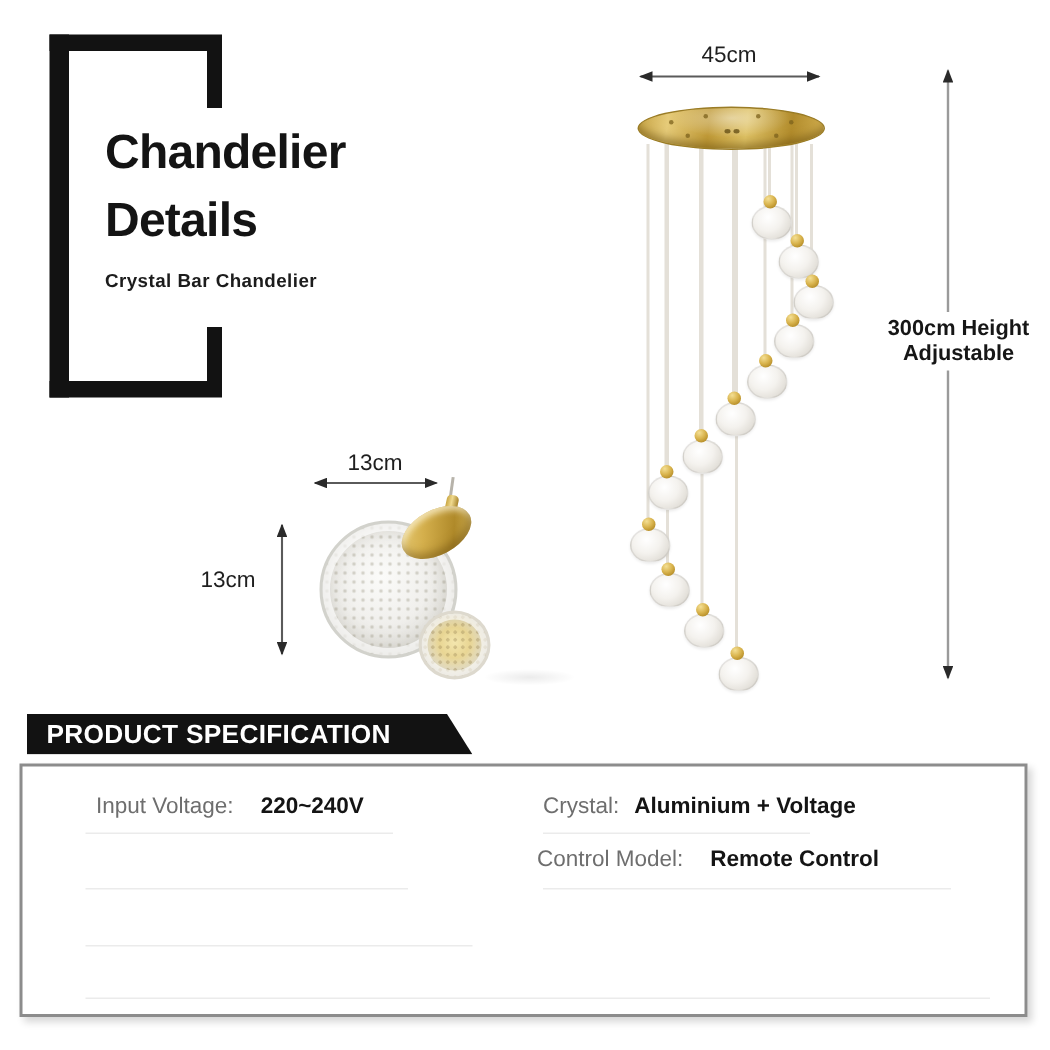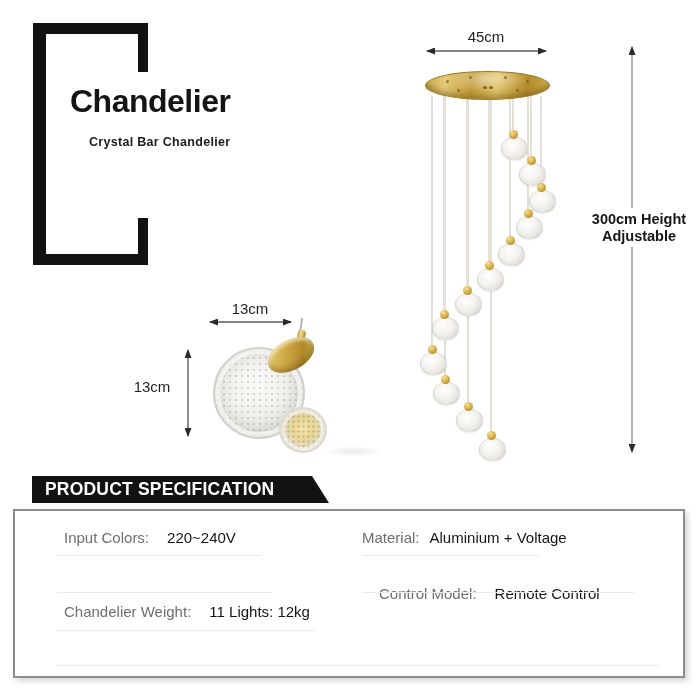"Details" div.title-line { html: none -> <div>Details</div> }
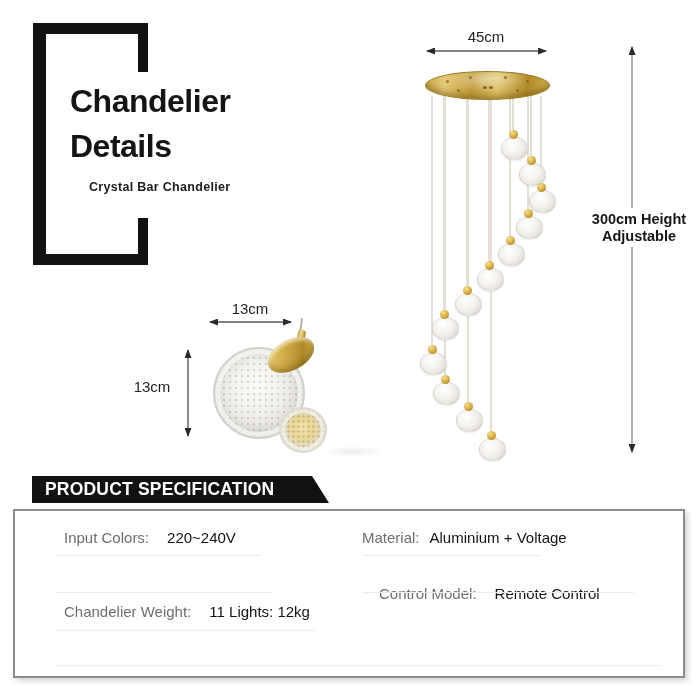"Crystal Bar Chandelier" .subtitle { text-align: right -> none }
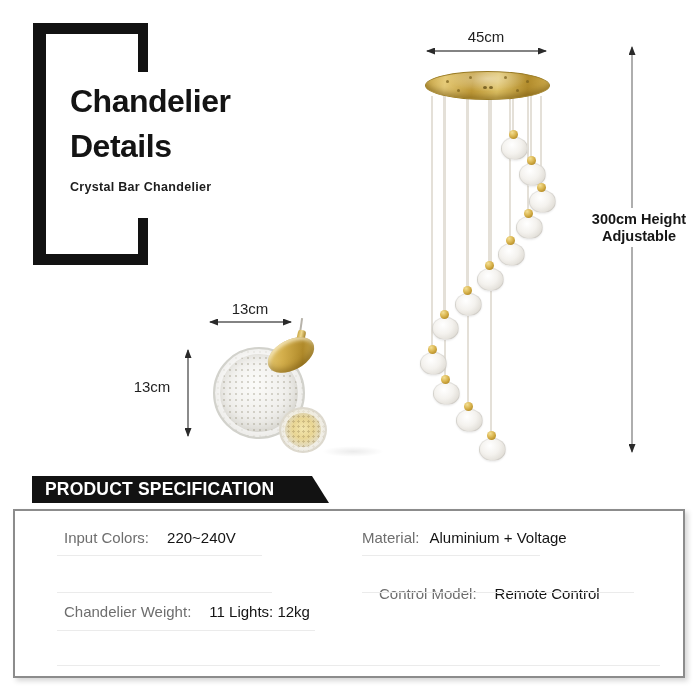"PRODUCT SPECIFICATION" .spec-banner { left: 32px -> 18px }
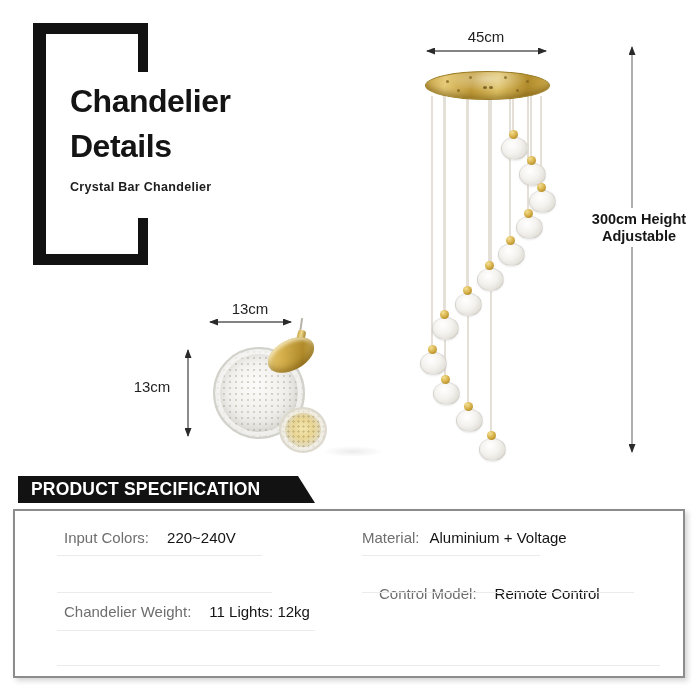"Input Colors:" span.lbl { text: Colors -> Voltage }
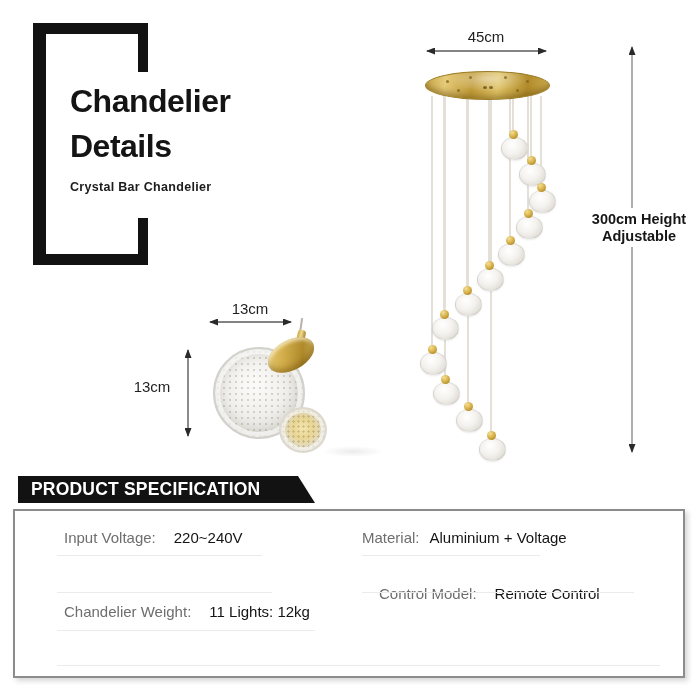"220~240V" .val { font-weight: 400 -> 700 }
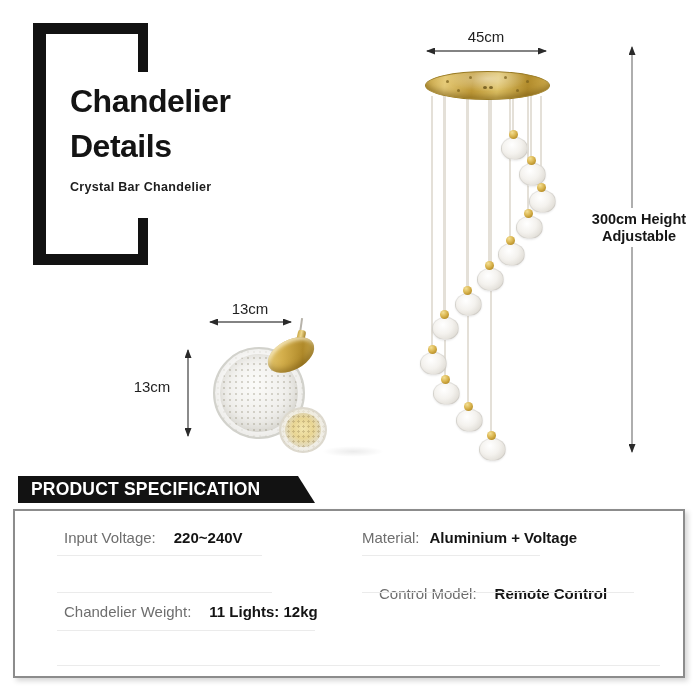"Material:" span.lbl { text: Material -> Crystal }
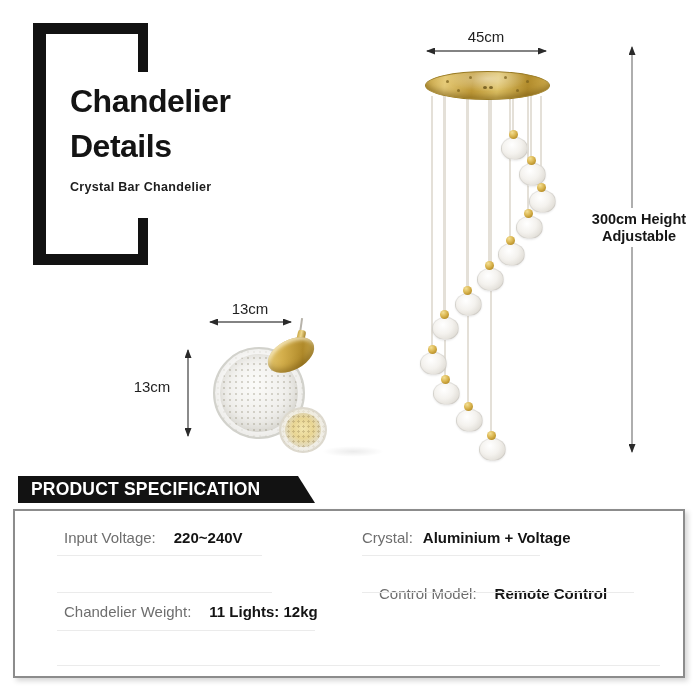"Control Model: Remote Control" div.spec-row { left: 364px -> 343px; margin-top: 21px -> none }
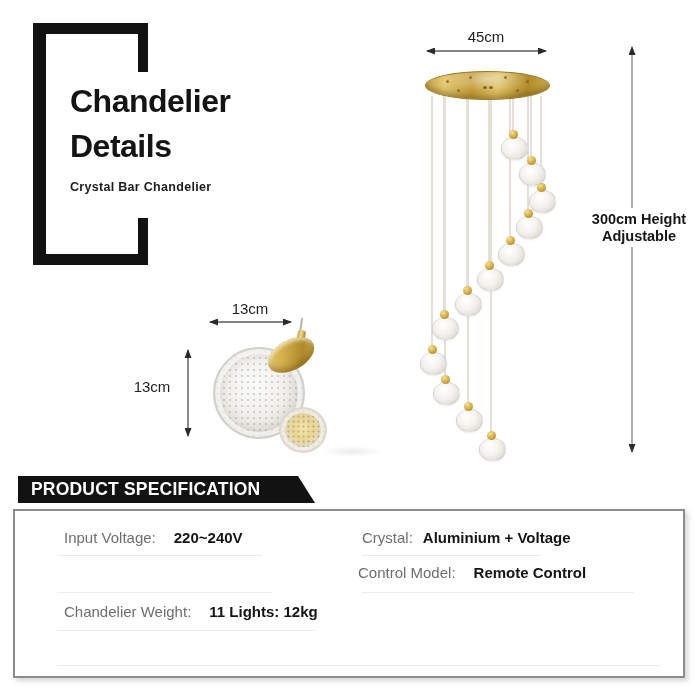"Chandelier Weight: 11 Lights: 12kg" div.spec-row { html: <div> <span>Chandelier Weight:</span><span>11 Lights: 12kg</span> </div> -> none }
